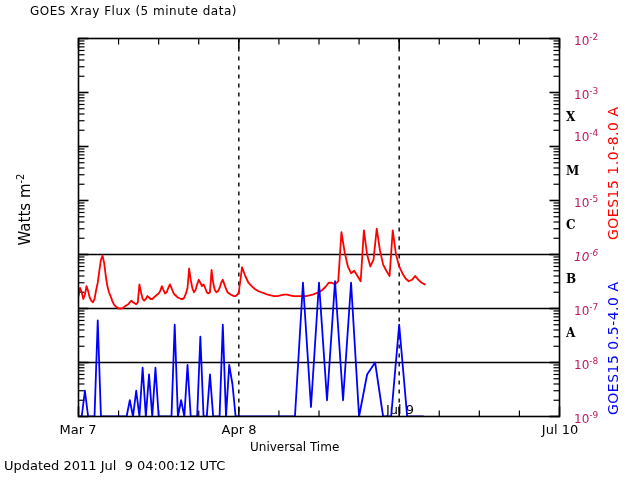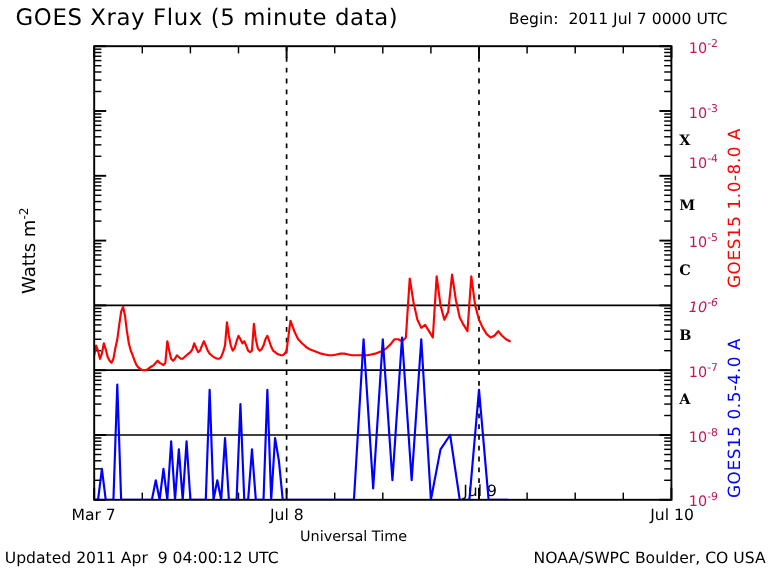"GOES Xray Flux (5 minute" #title { font-size: 19px -> 12px; left: 13px -> 30px }
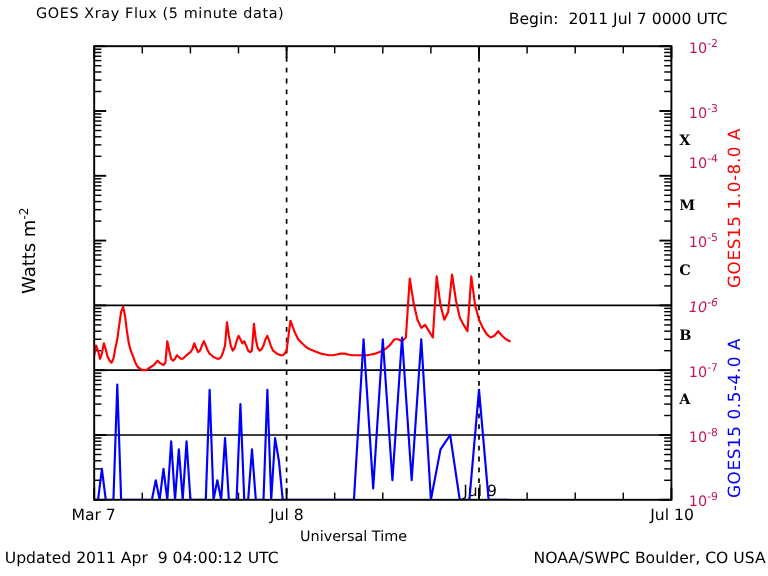"Begin: 2011 Jul 7 0000" div.txt { html: <div>Begin: 2011 Jul 7 0000 UTC</div> -> none }
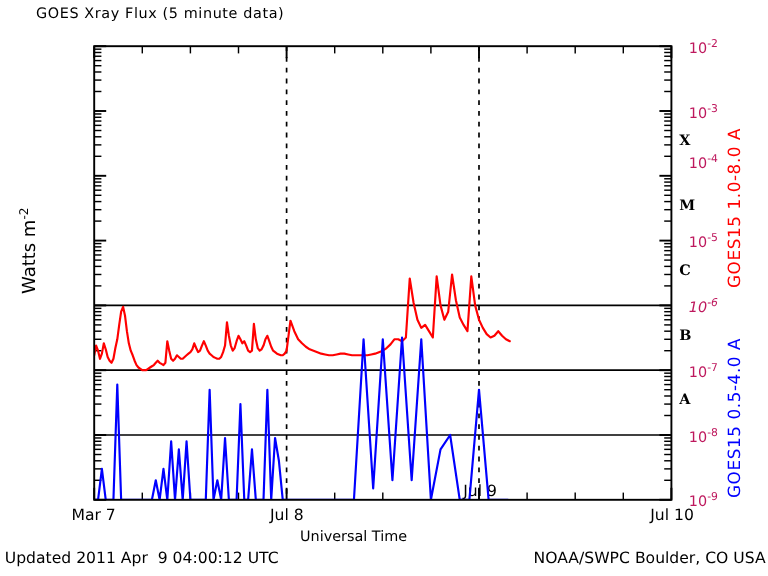"Jul 8" div.xtick-label { text: Jul -> Apr }
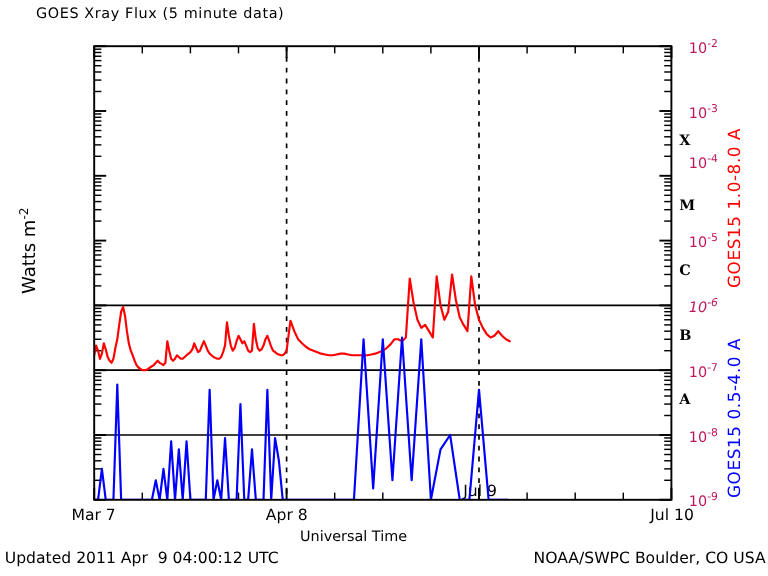"Updated 2011 Apr 9 04:00:12" div.txt { text: Apr -> Jul }
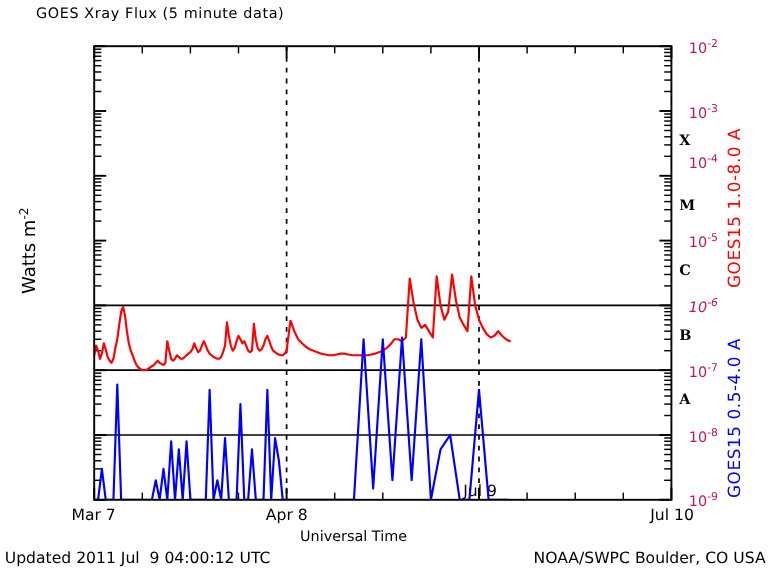"NOAA/SWPC Boulder, CO USA" div.txt { html: <div>NOAA/SWPC Boulder, CO USA</div> -> none }
